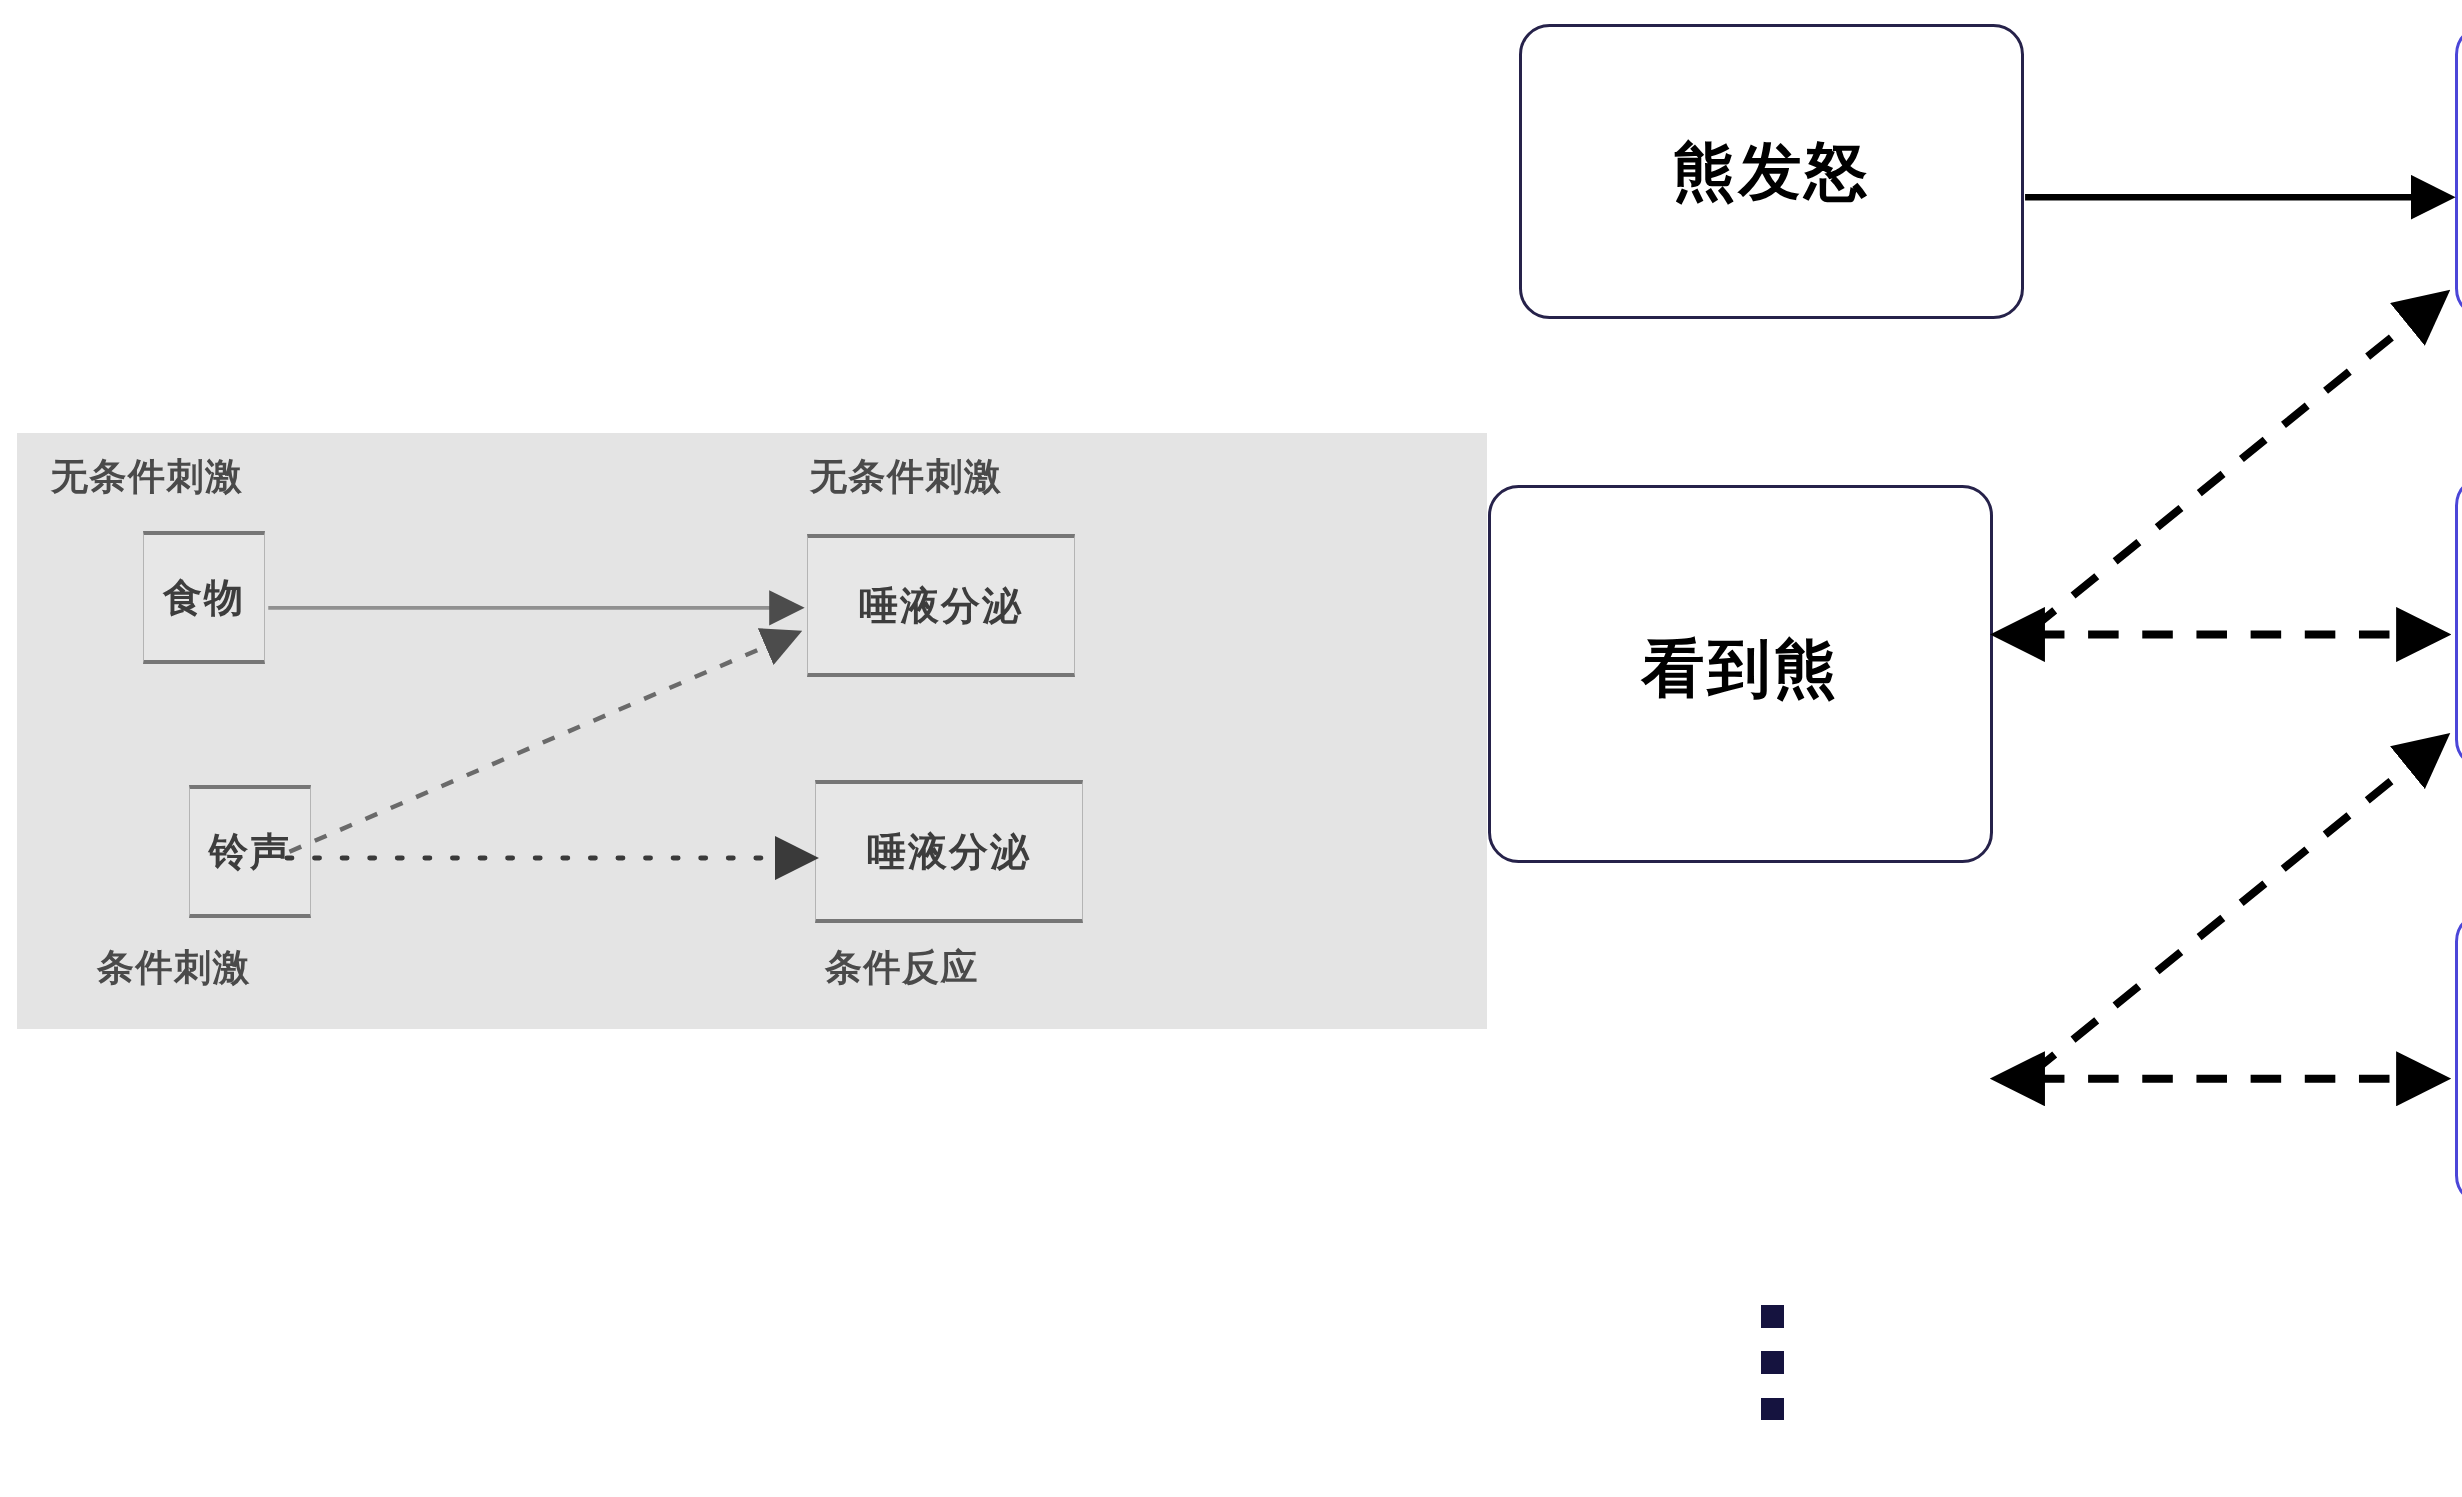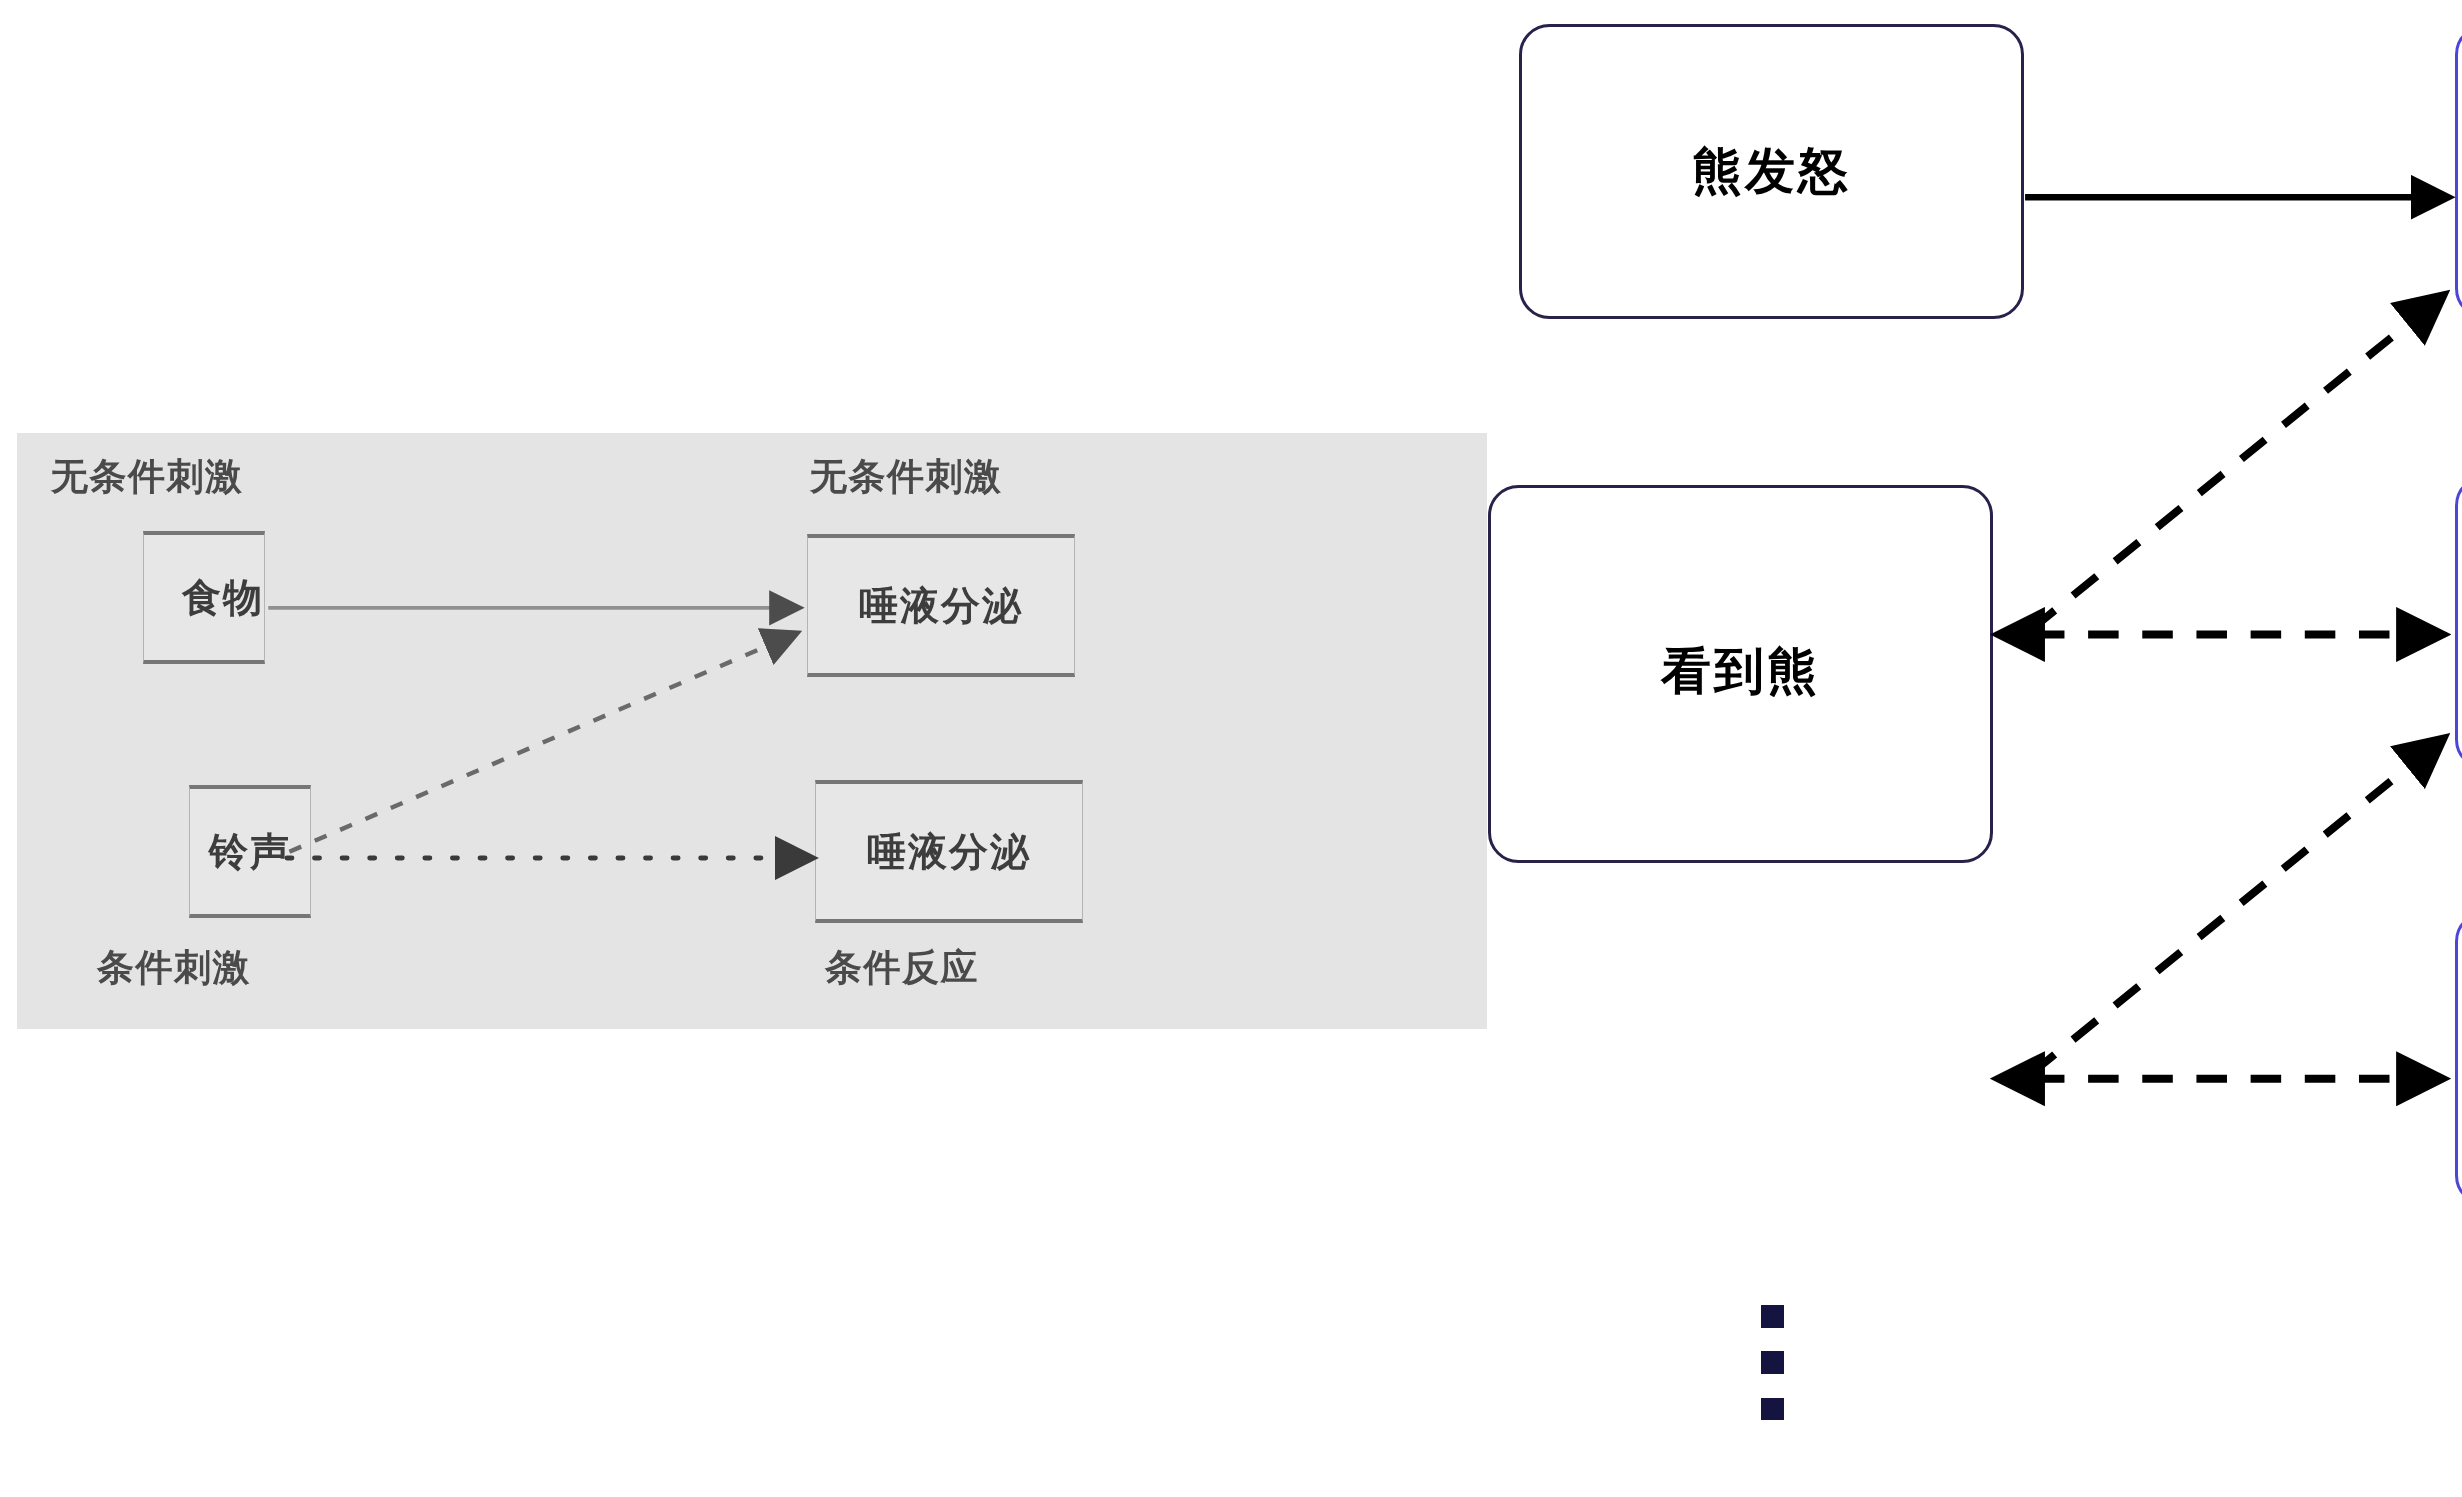"熊发怒" .rl-box .cn { font-size: 50px -> 63px }
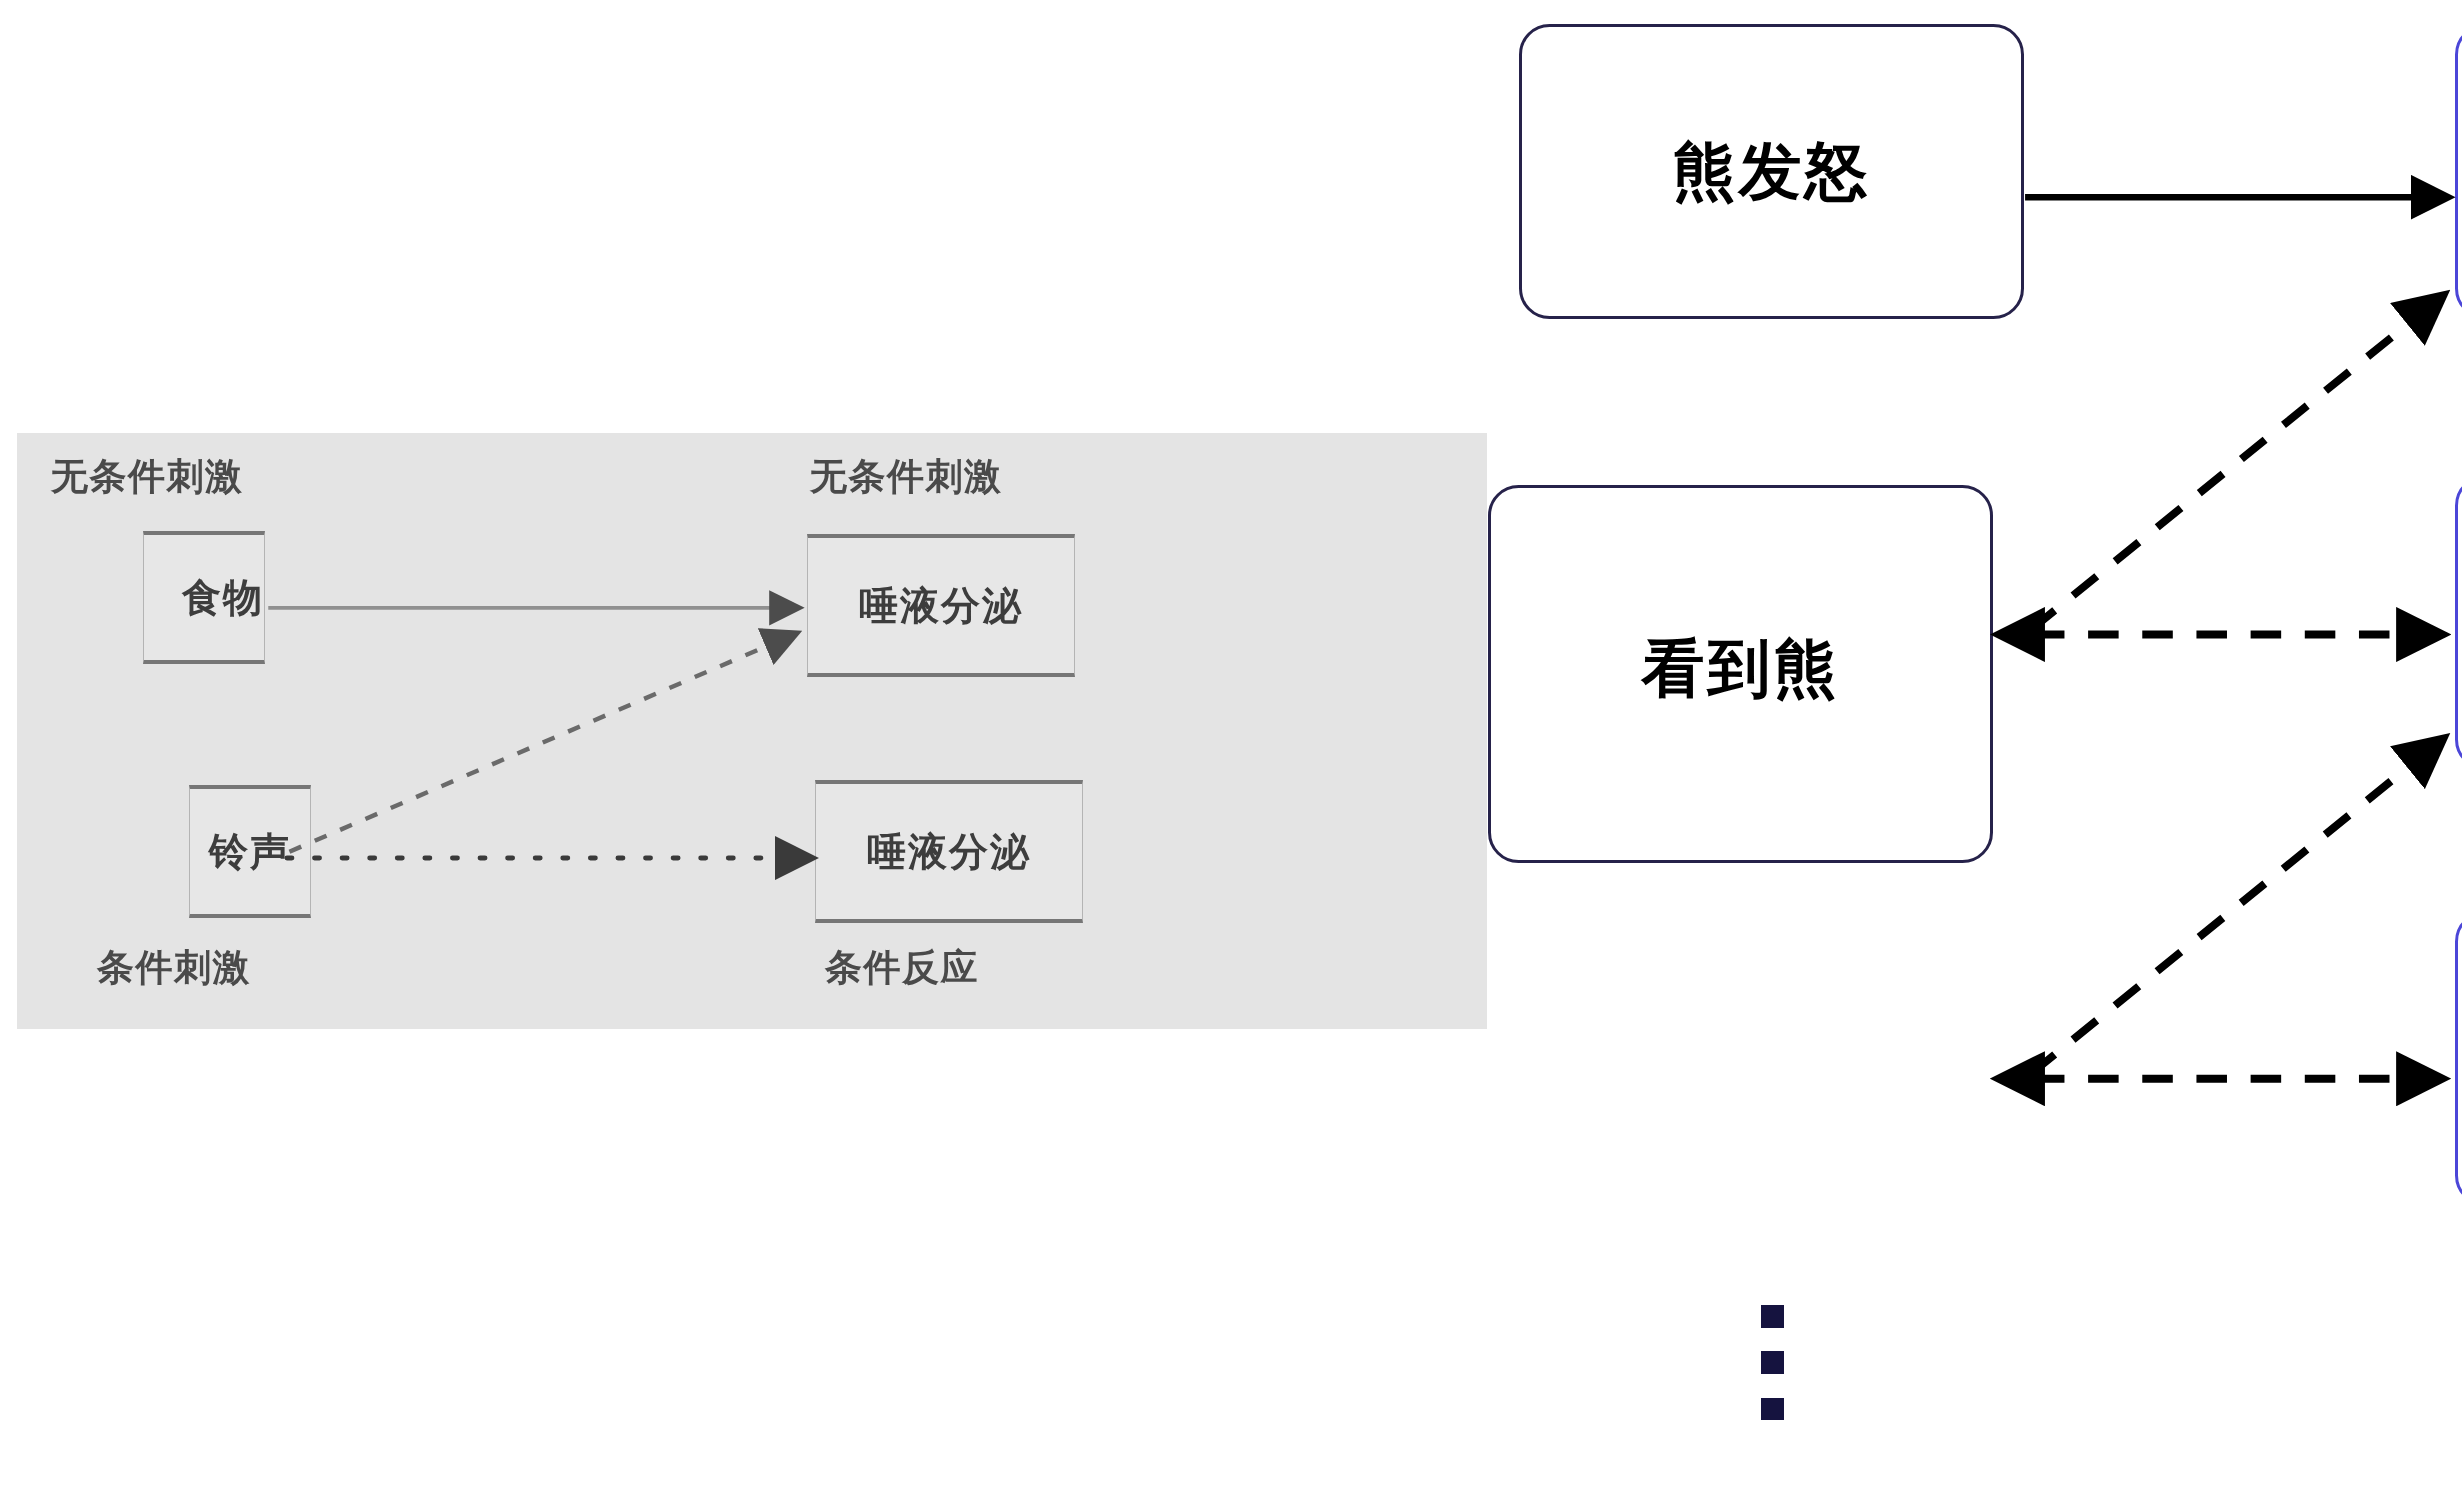"食物" div.cc-box { justify-content: flex-end -> none }
